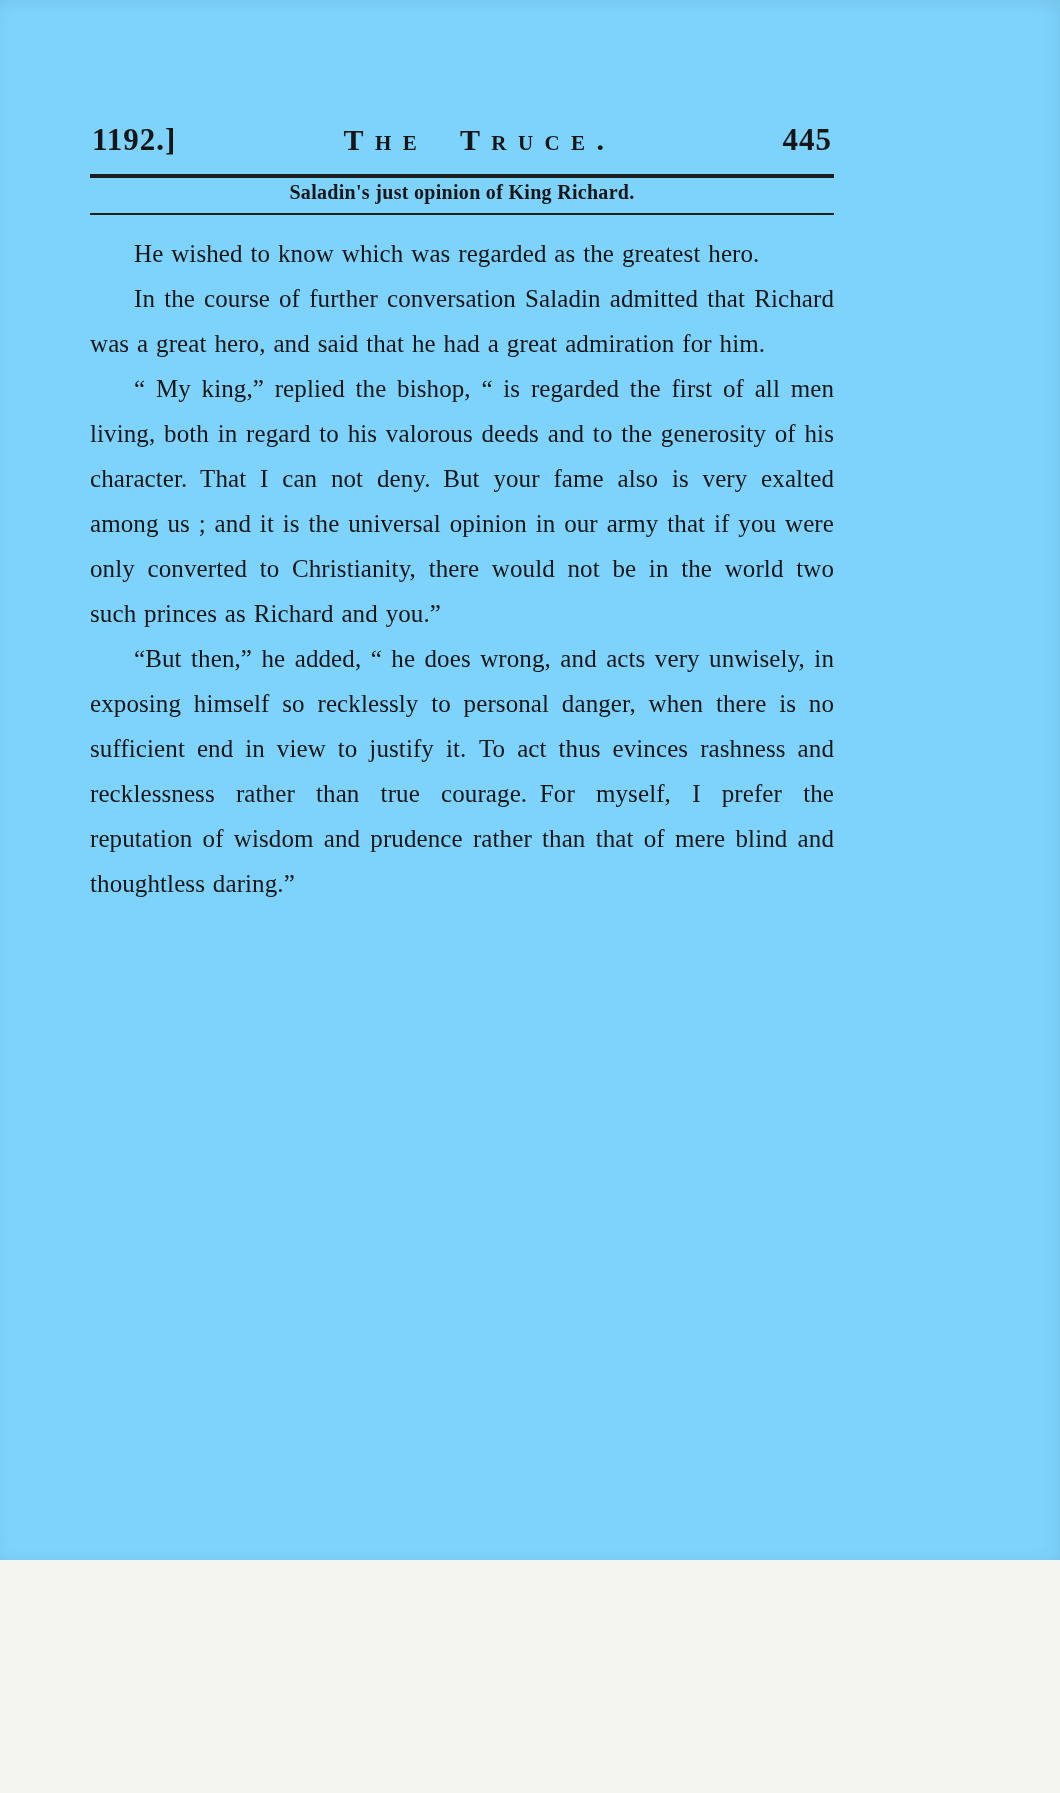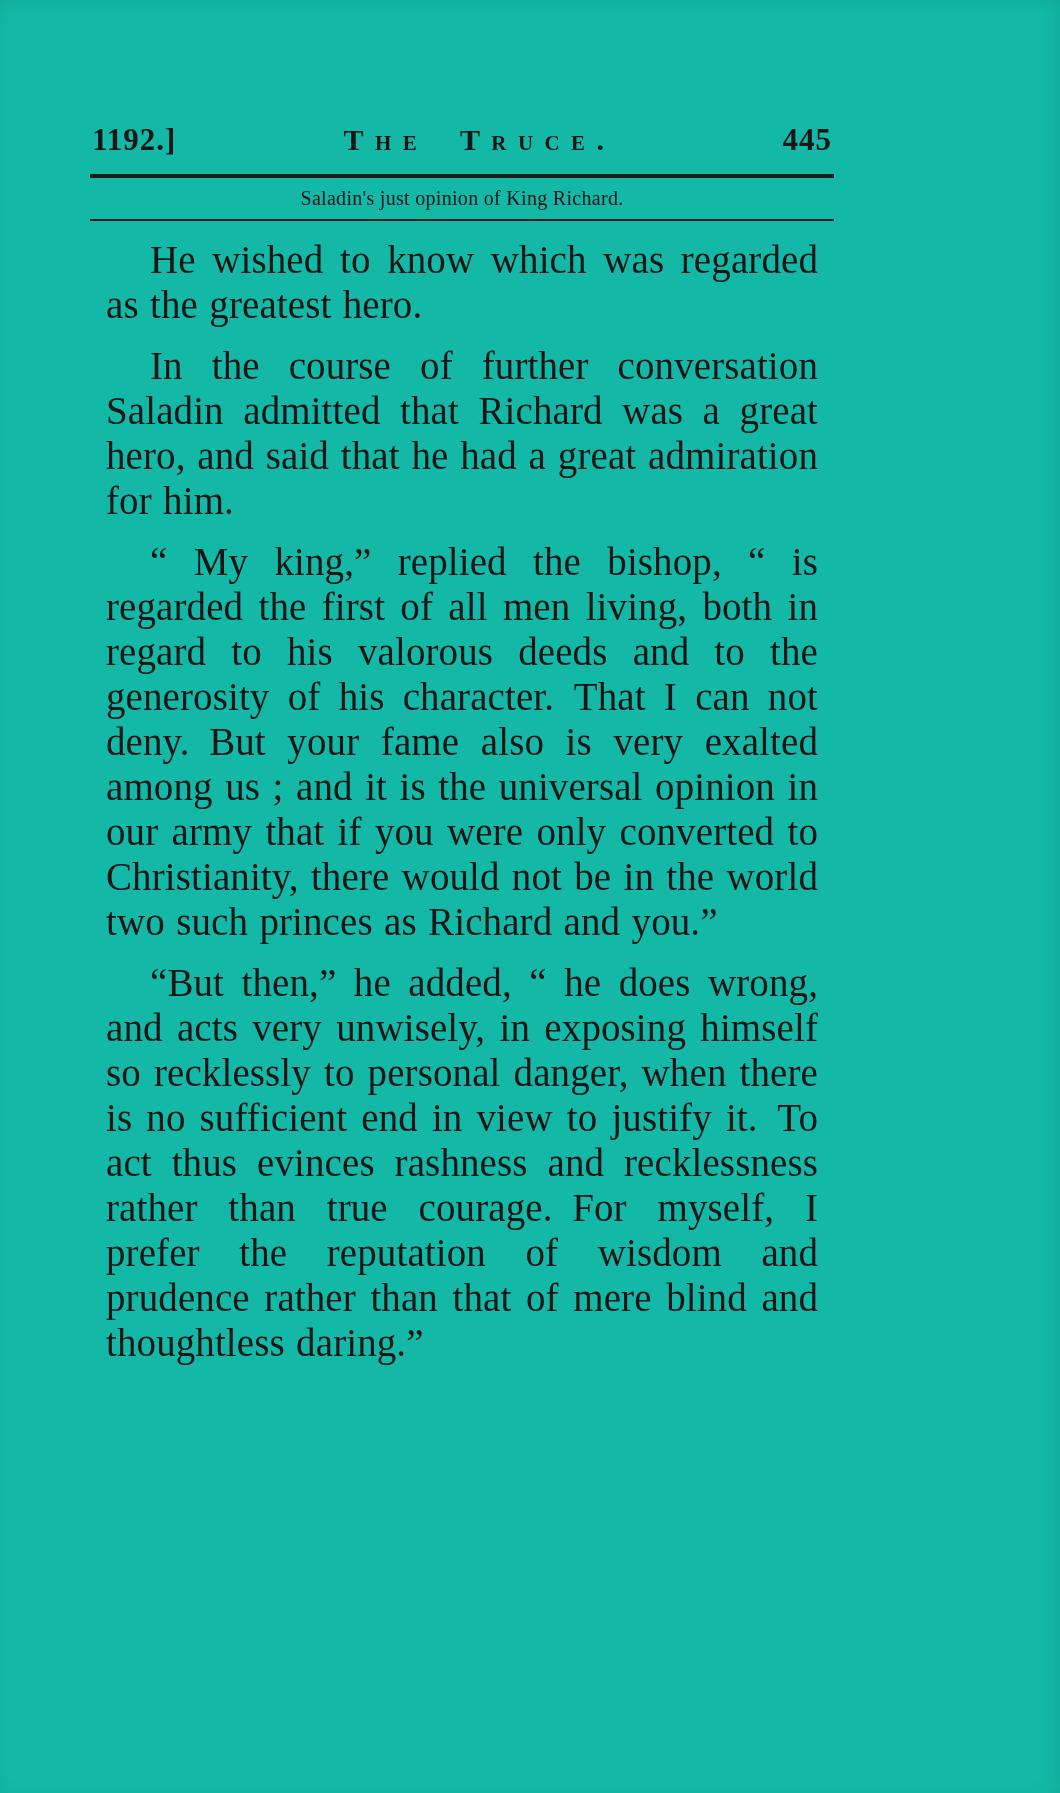"1192.]" .scan-page { background: #14b8a6 -> #7dd3fc; height: 1793px -> 1560px }
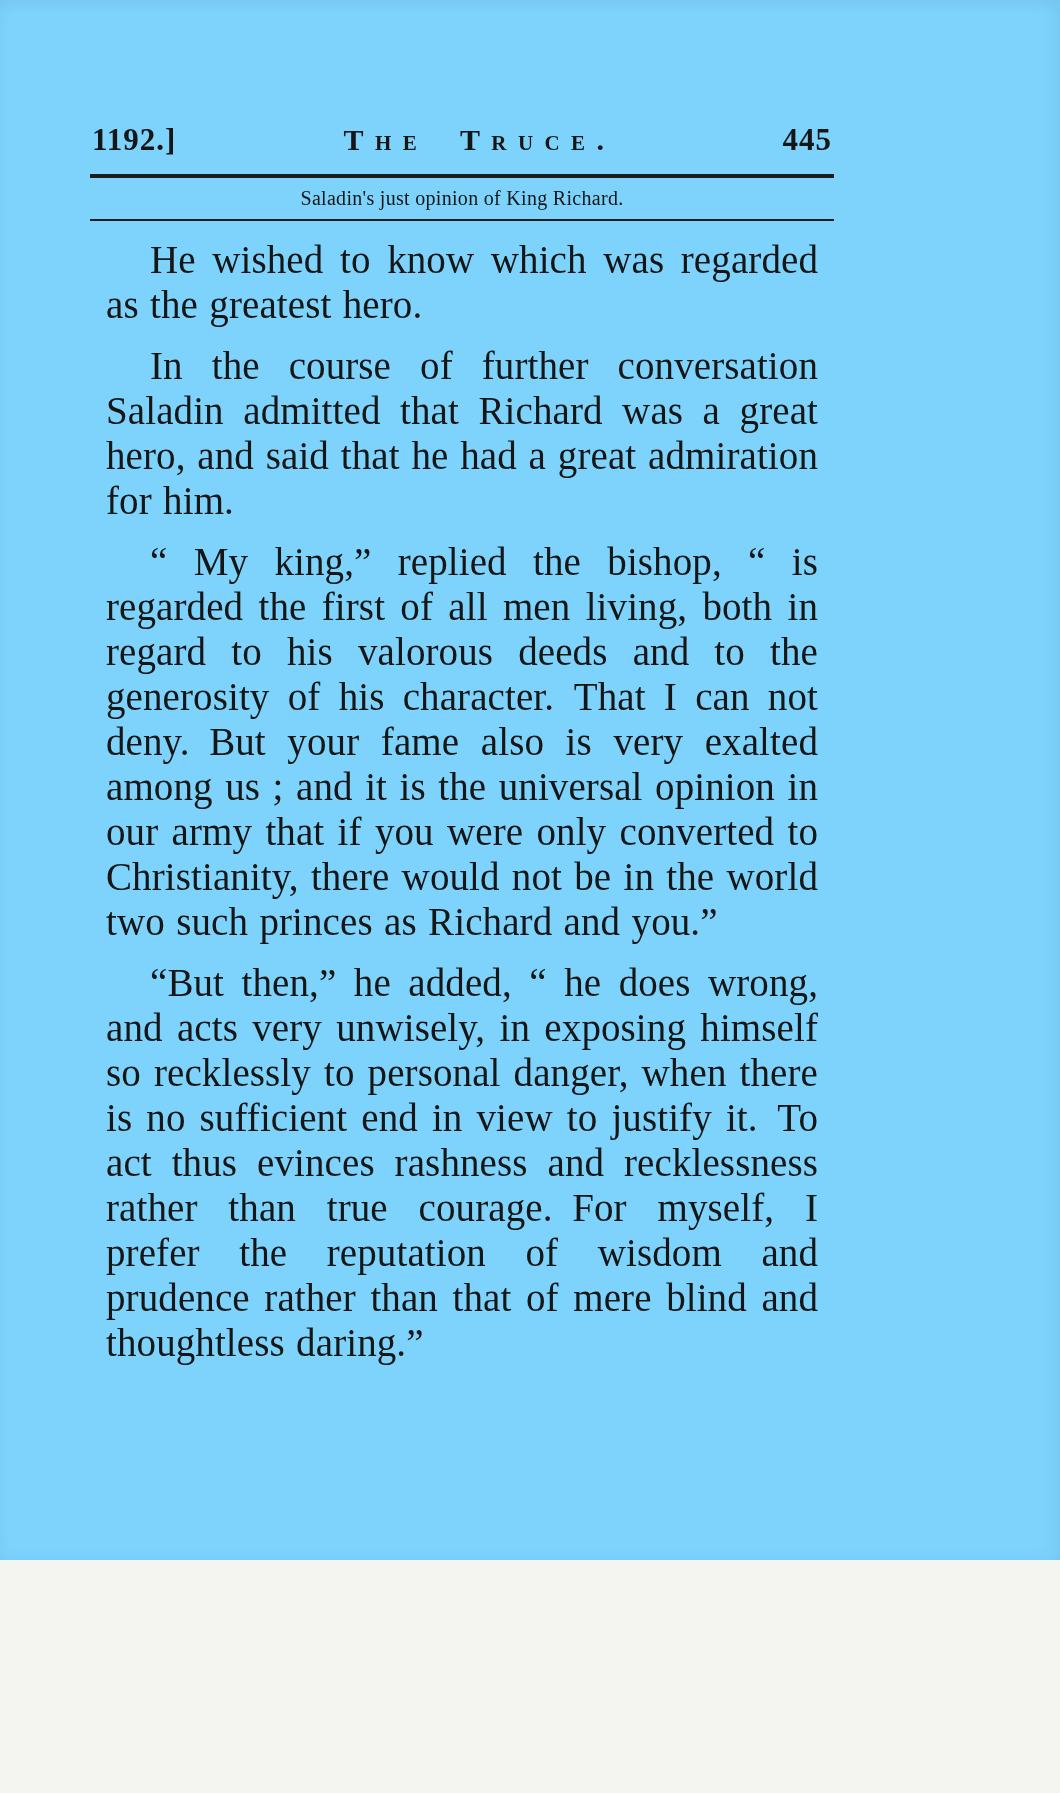"Saladin's just opinion of King" .subtitle { font-weight: normal -> bold; margin-top: 9px -> 3px }
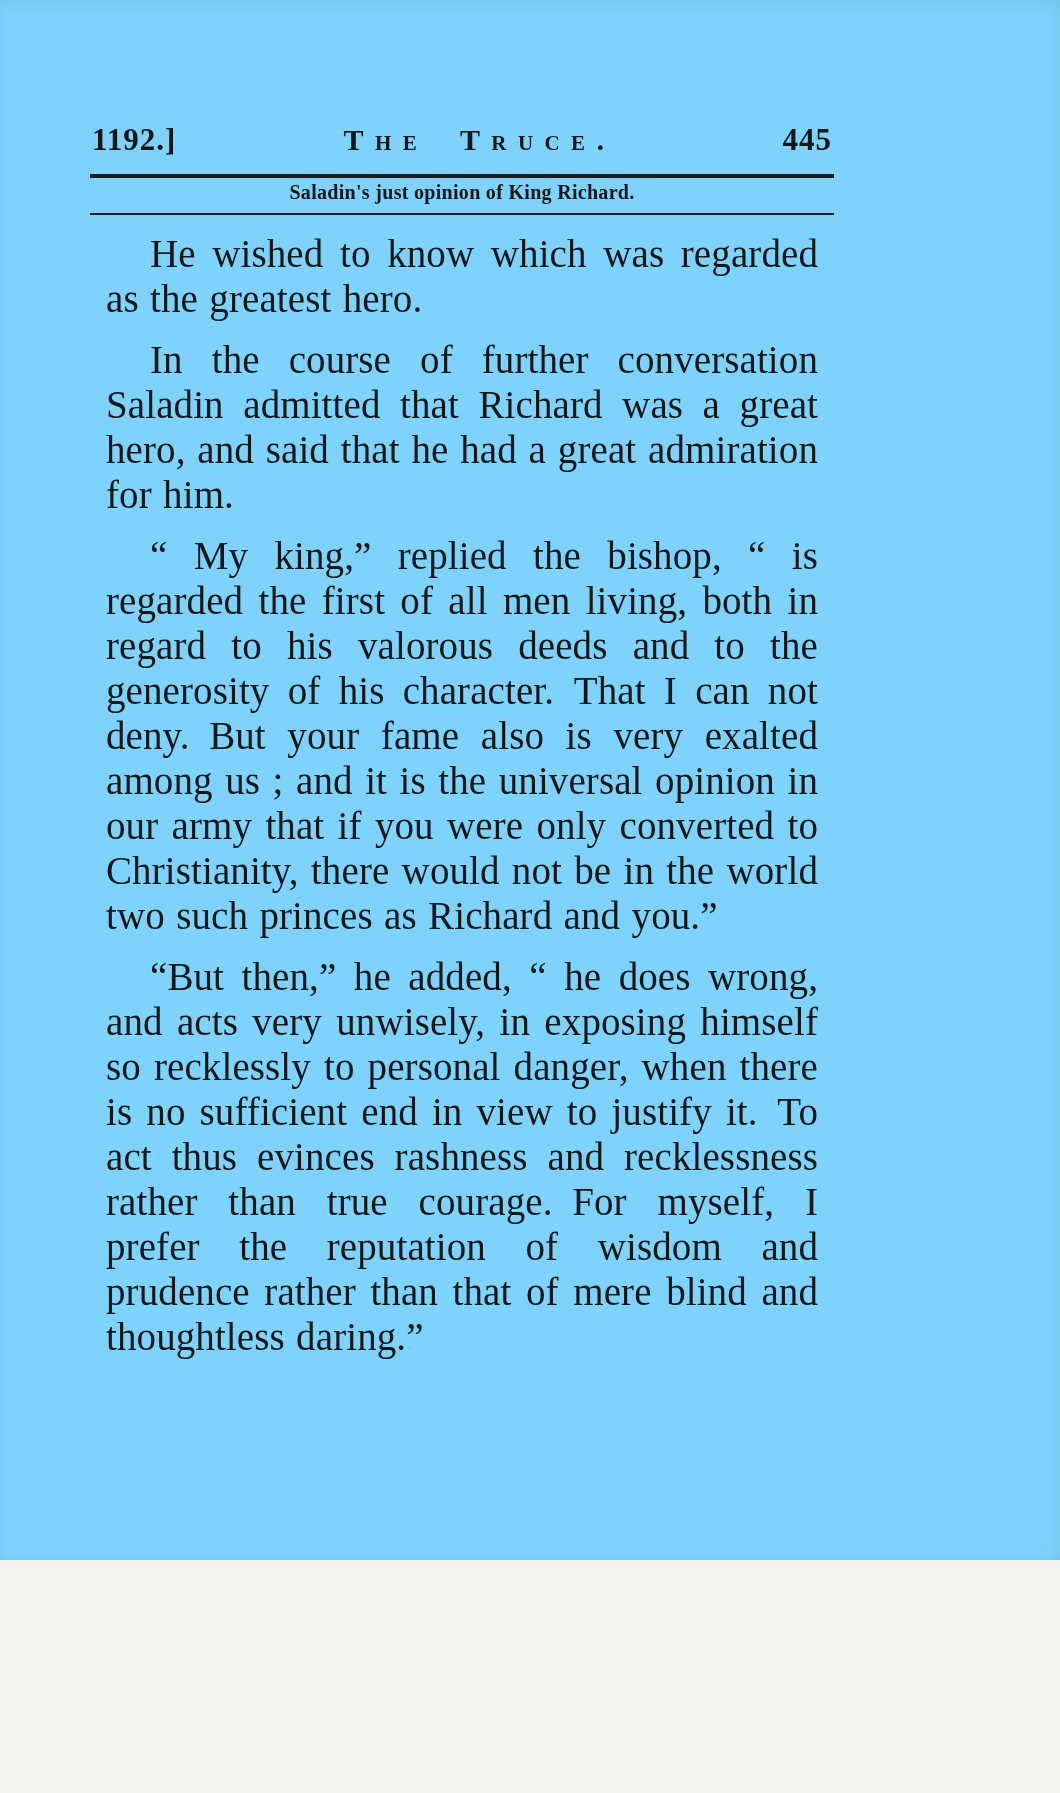"He wished to know which" .page-body p { font-size: 39px -> 25px; margin: 16px -> 0 }
